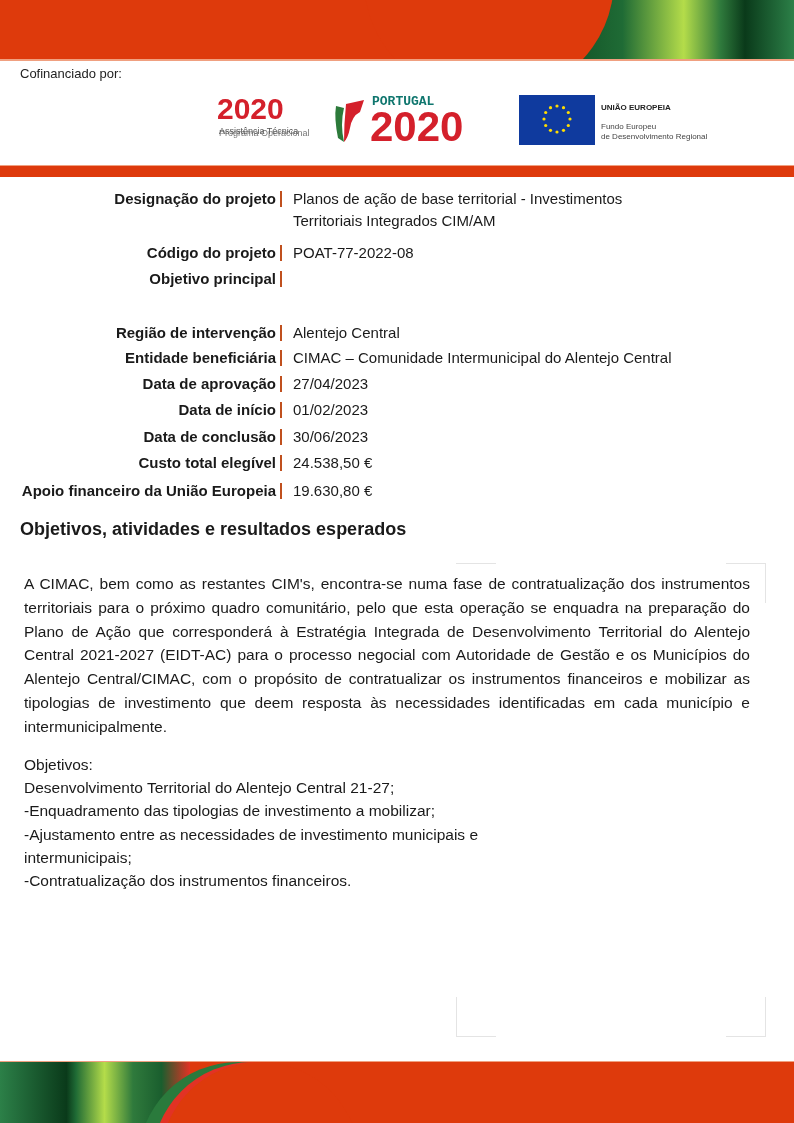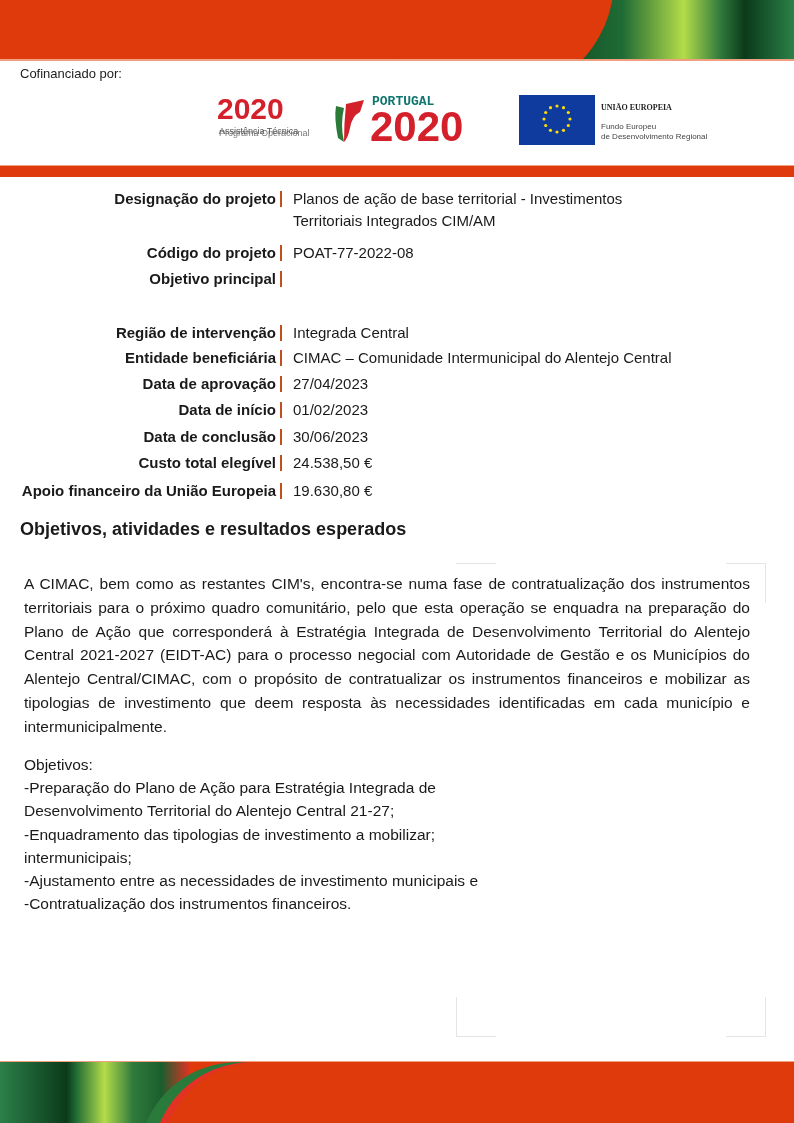"UNIÃO EUROPEIA" .eu-title { font-family: Liberation Serif, serif -> none }
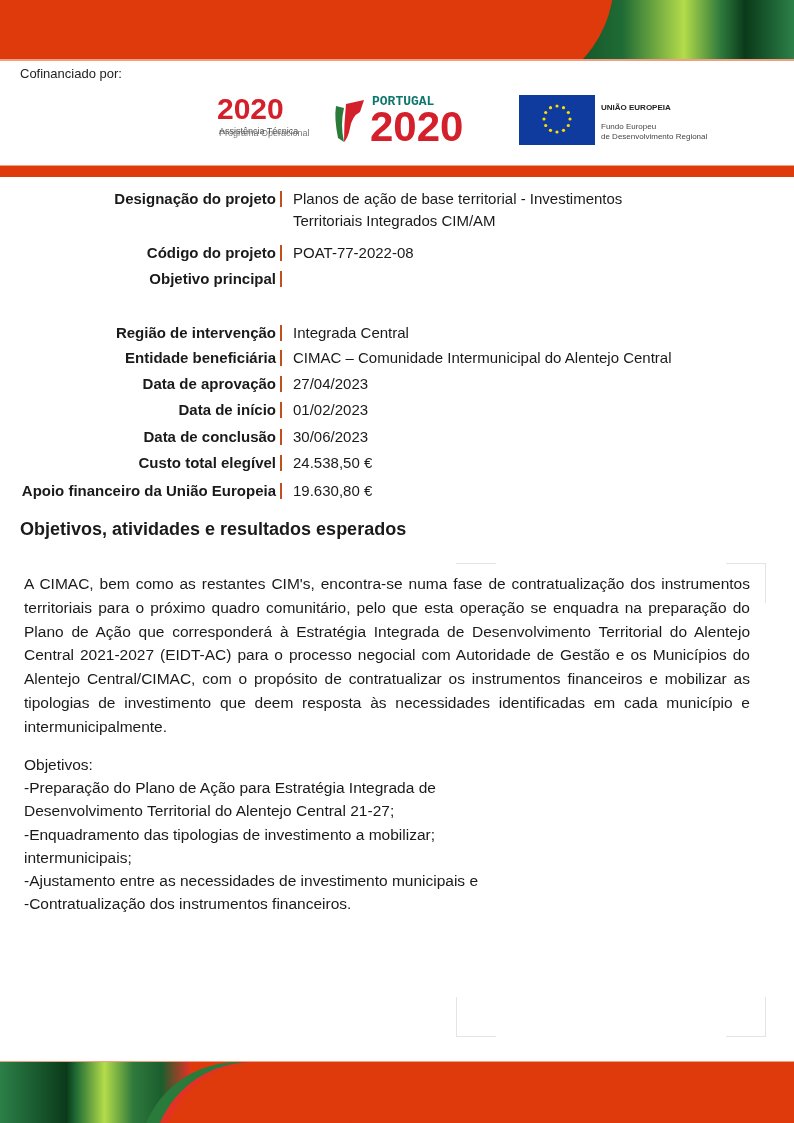"Integrada Central" span.info-value { text: Integrada -> Alentejo }
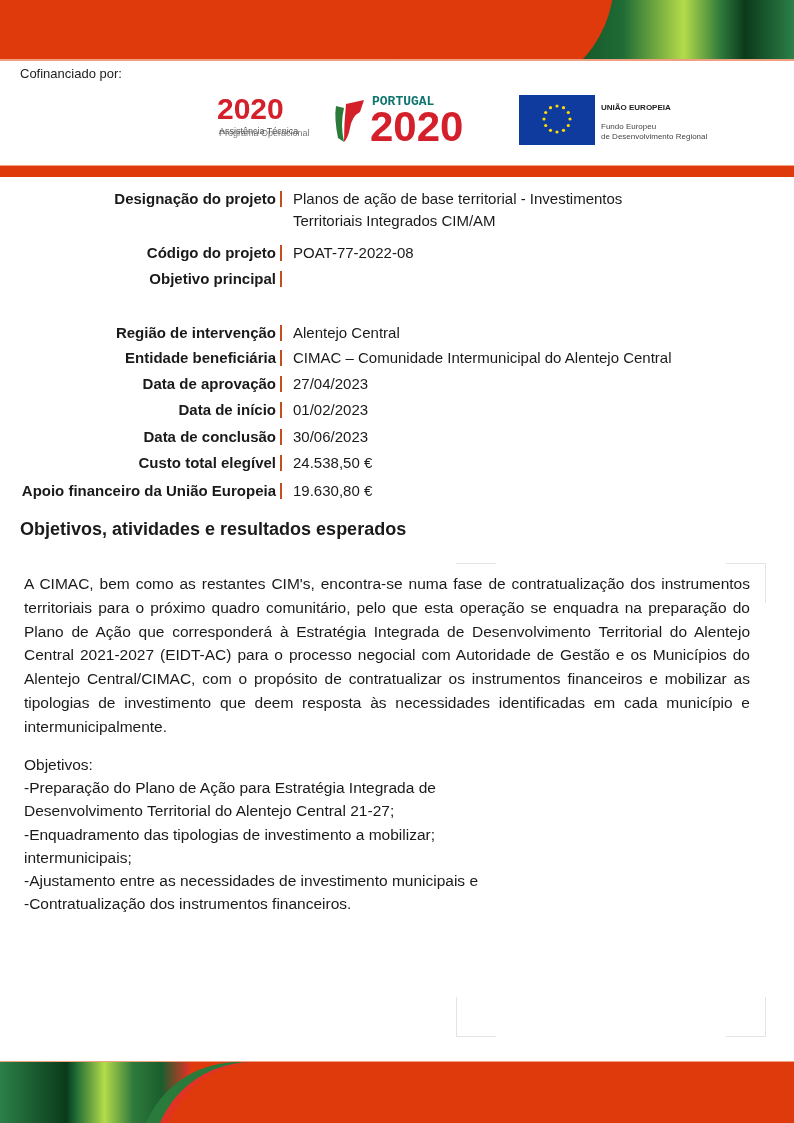"-Preparação do Plano de Ação" div { html: <div>-Preparação do Plano de Ação para Estratégia Integrada de</div> -> none }
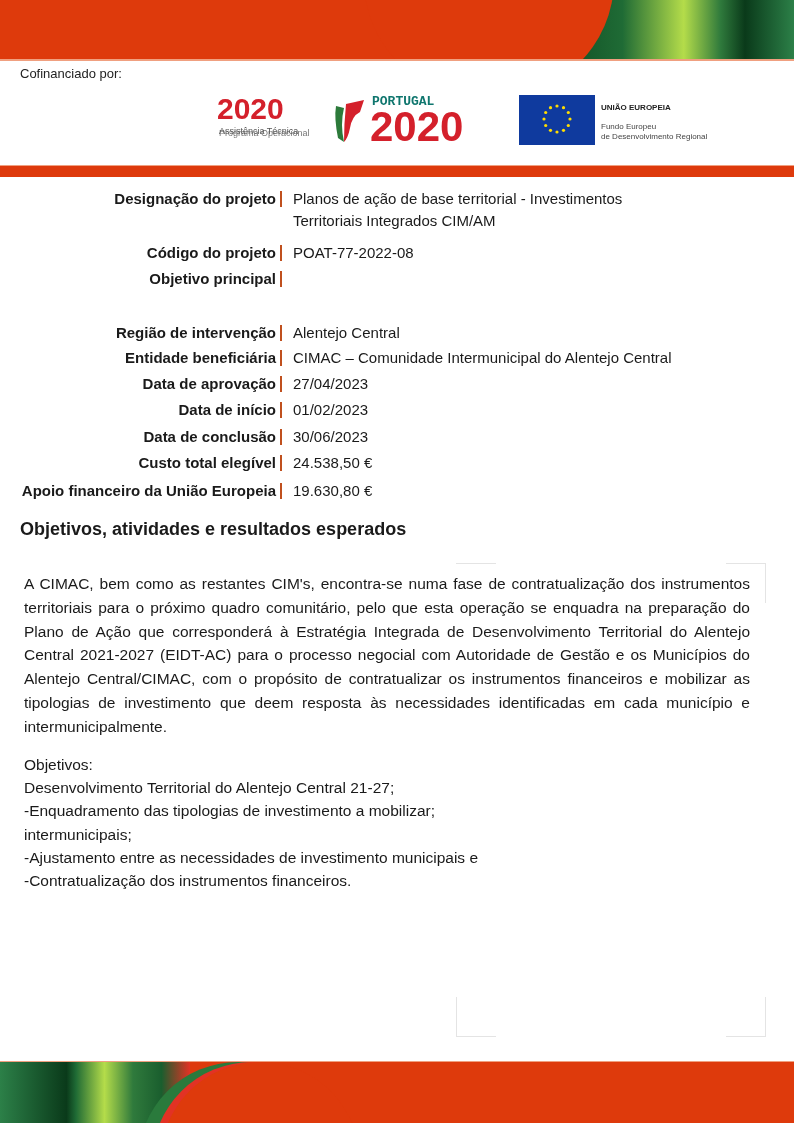"intermunicipais;" div { order: before "-Ajustamento entre as necessidades de" -> after "-Ajustamento entre as necessidades de" }
